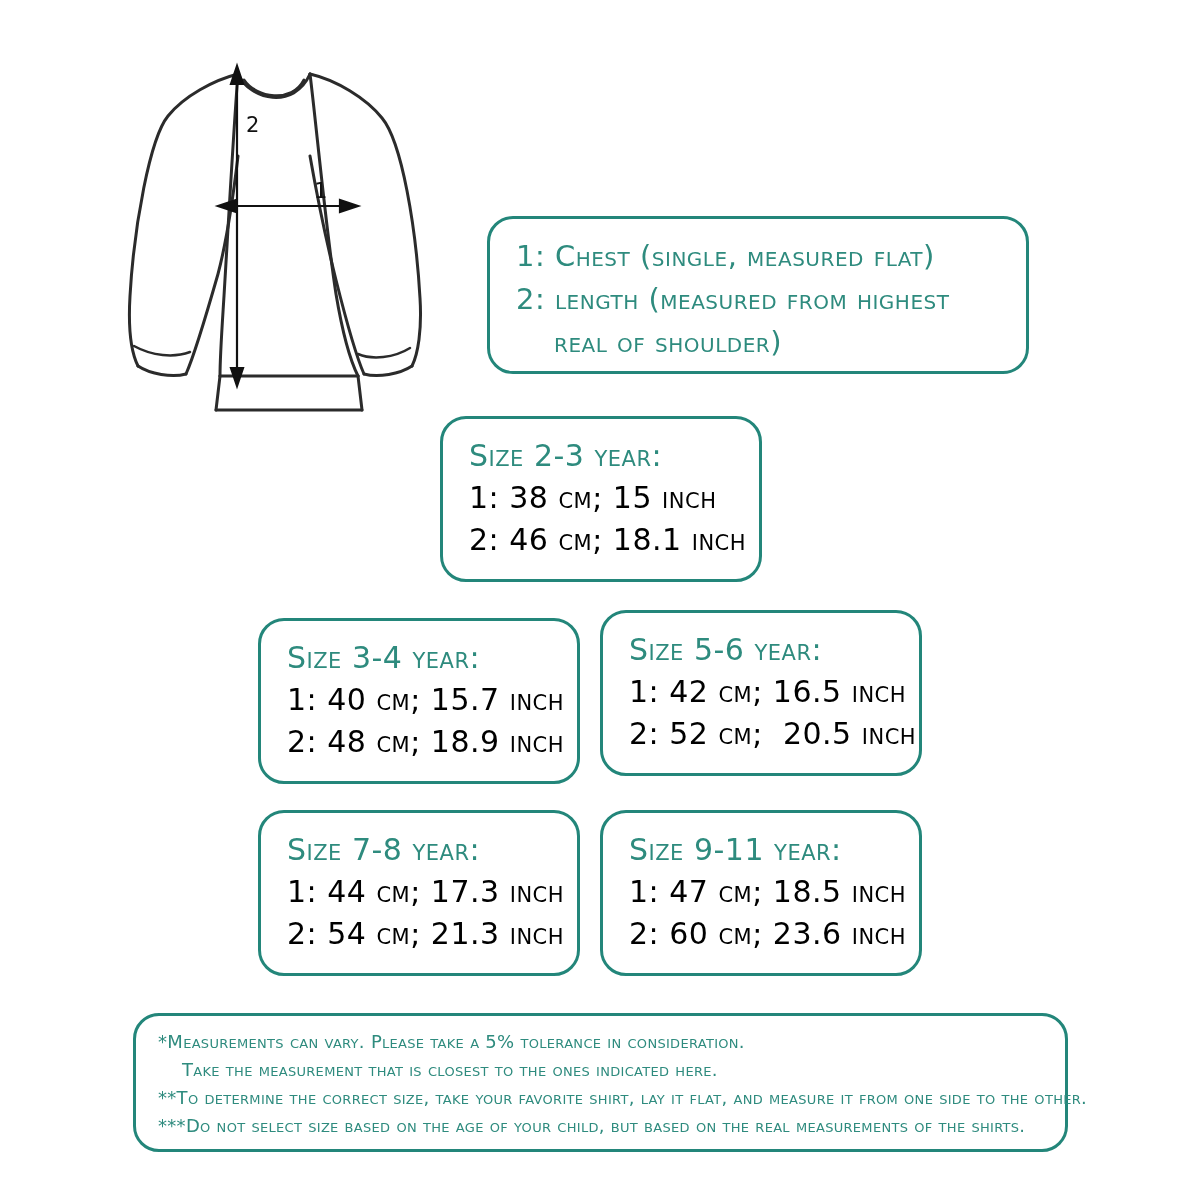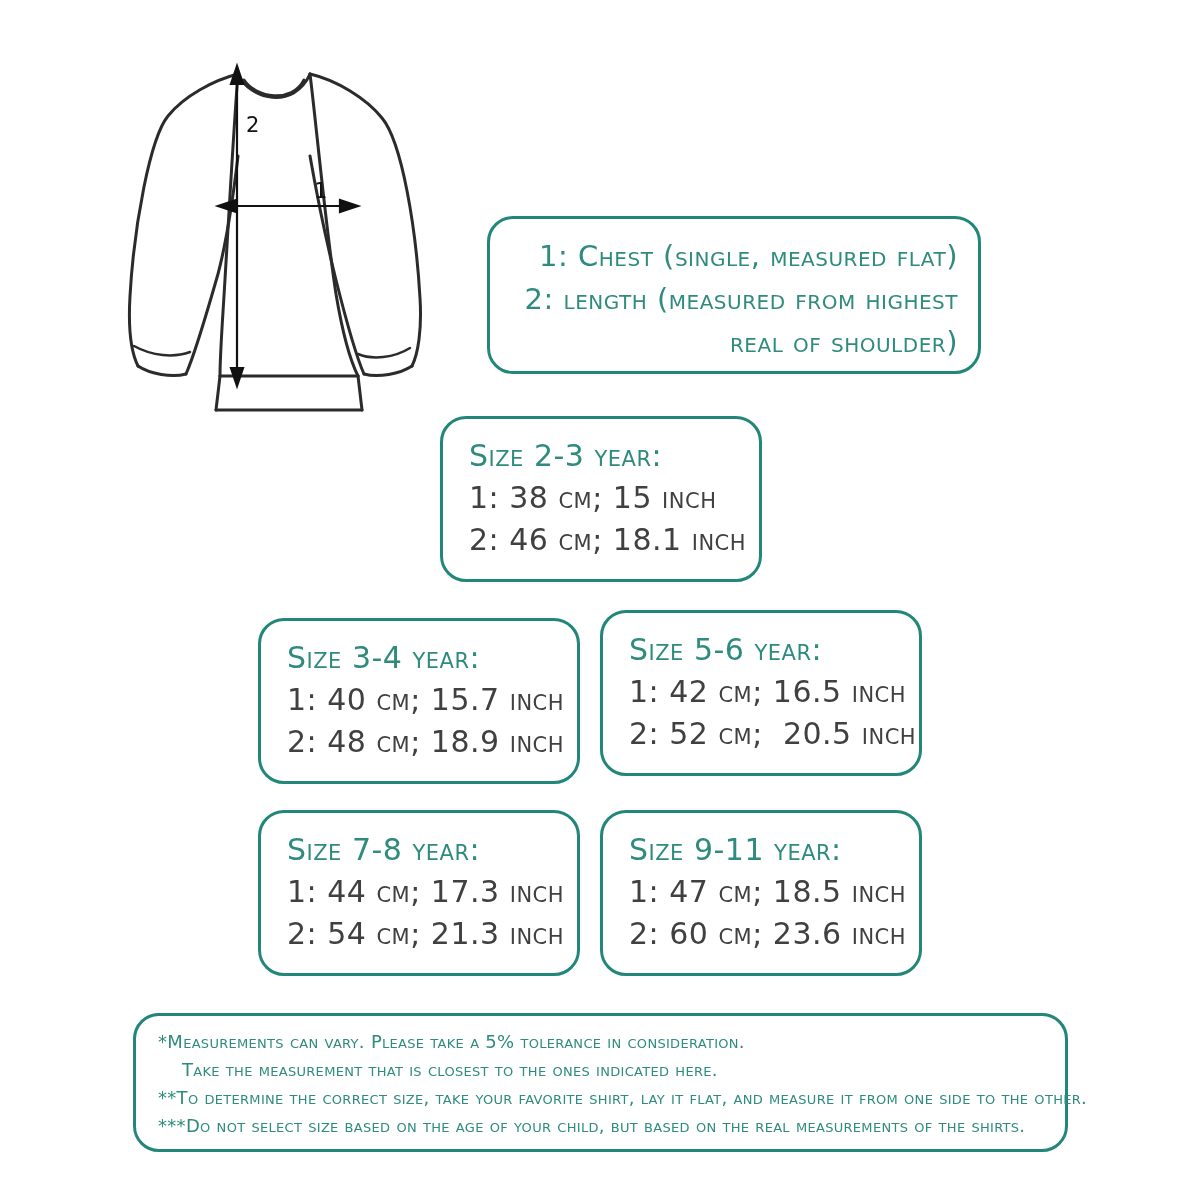"1: Chest (single, measured flat)" .legend-box { padding: 16px 20px 0 26px -> 16px 34px 0 26px; text-align: right -> none; width: 494px -> 542px }
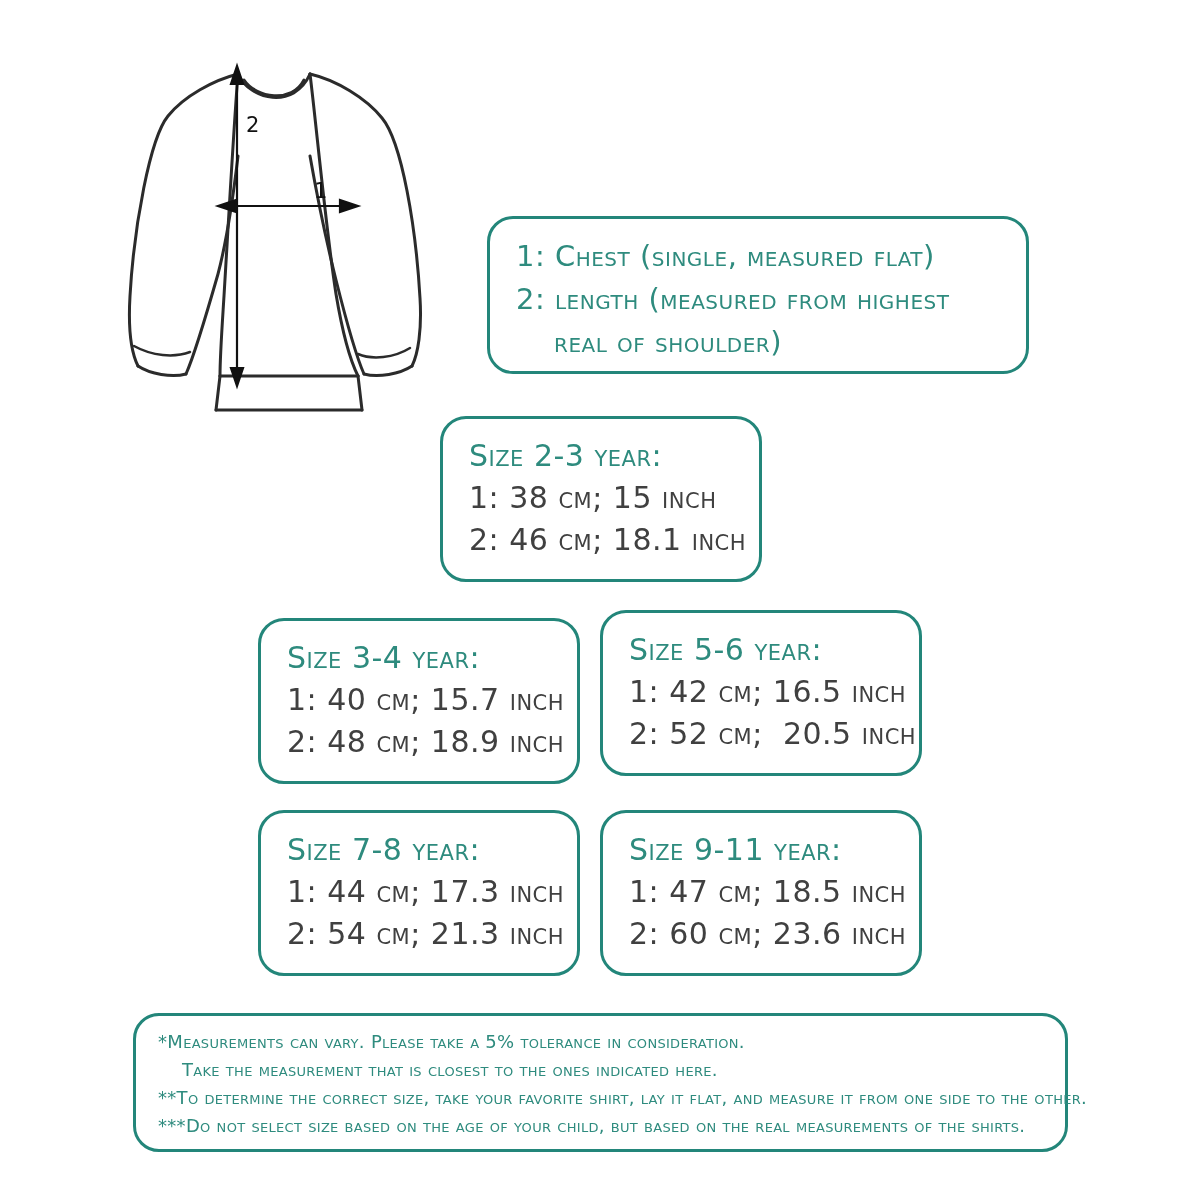"1: 38 cm; 15 inch" .size-line { color: #404040 -> #000000 }
